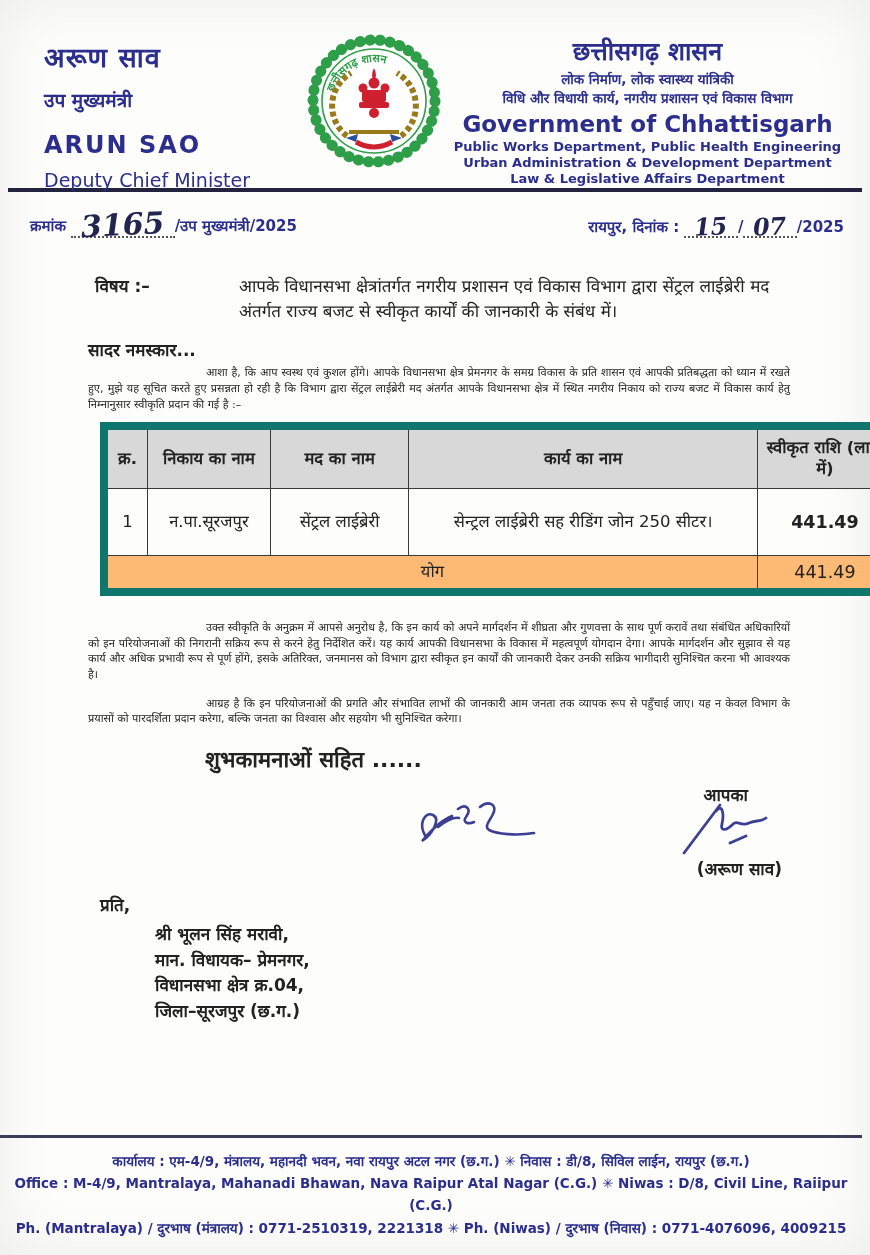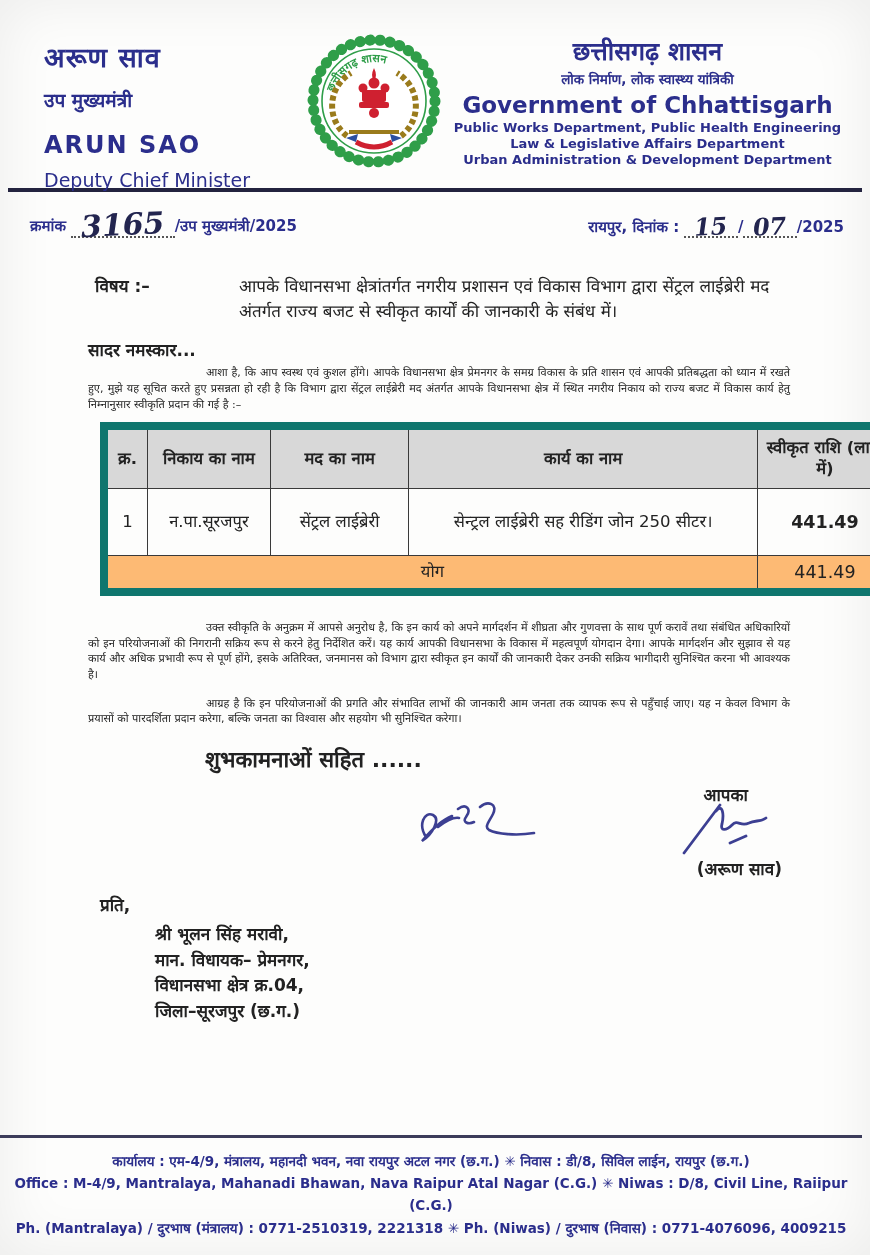"विधि और विधायी कार्य, नगरीय" div.dept-hi2 { html: none -> <div>विधि और विधायी कार्य, नगरीय प्रशासन एवं विकास विभाग</div> }
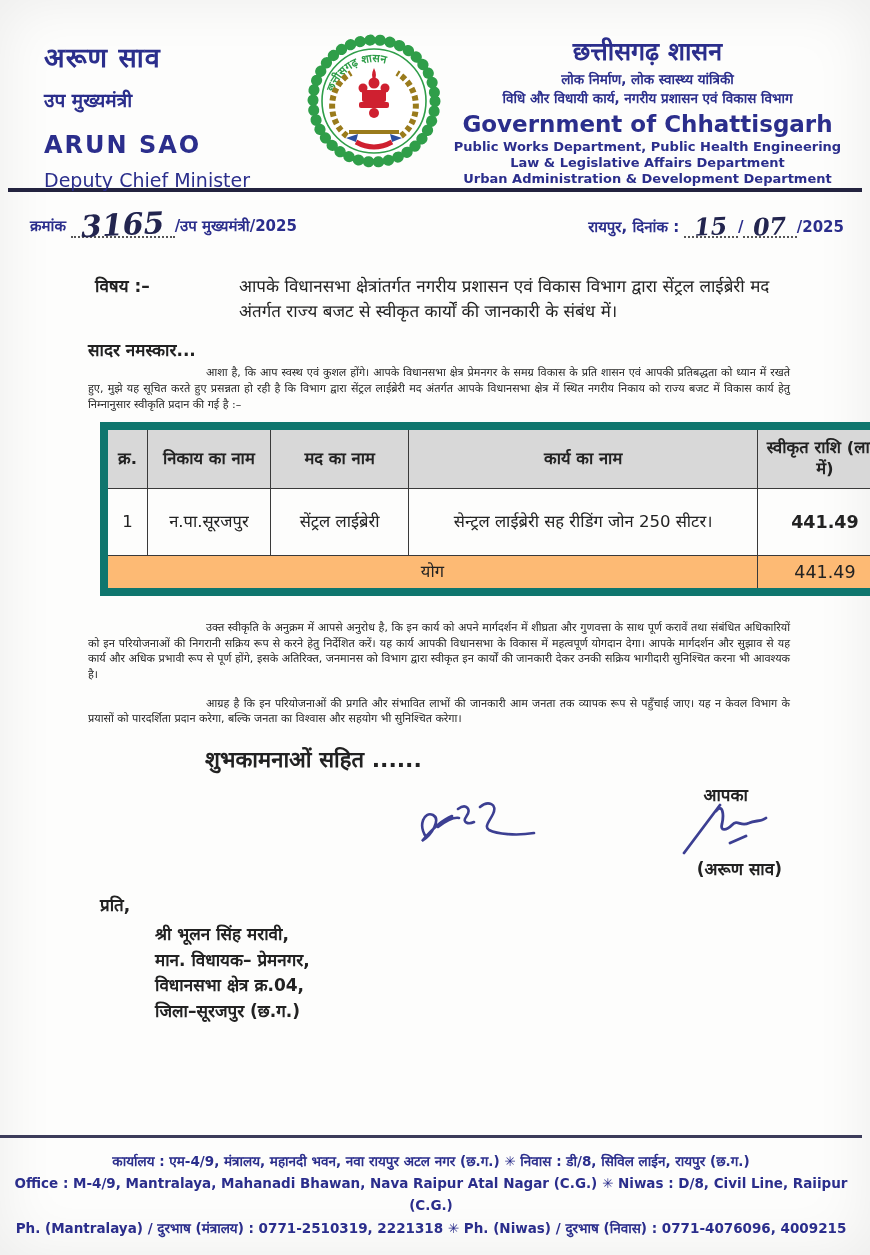"Law & Legislative Affairs Department" div.dept-en { order: before "Urban Administration & Development" -> after "Urban Administration & Development" }
